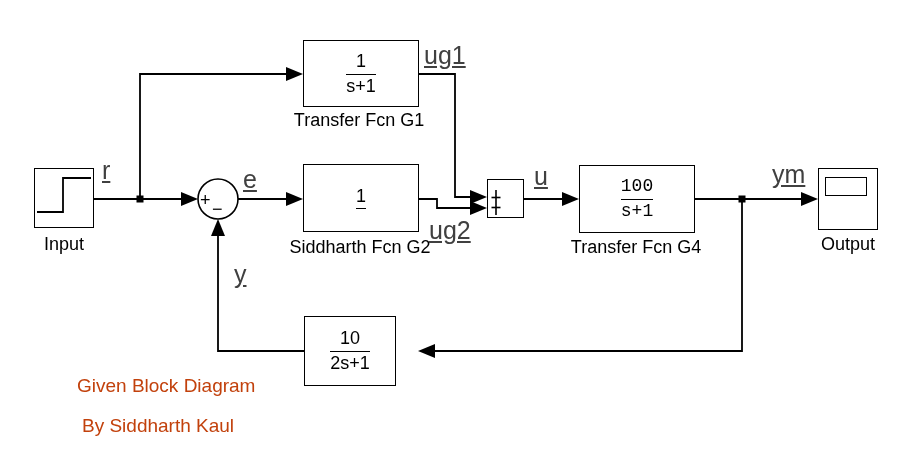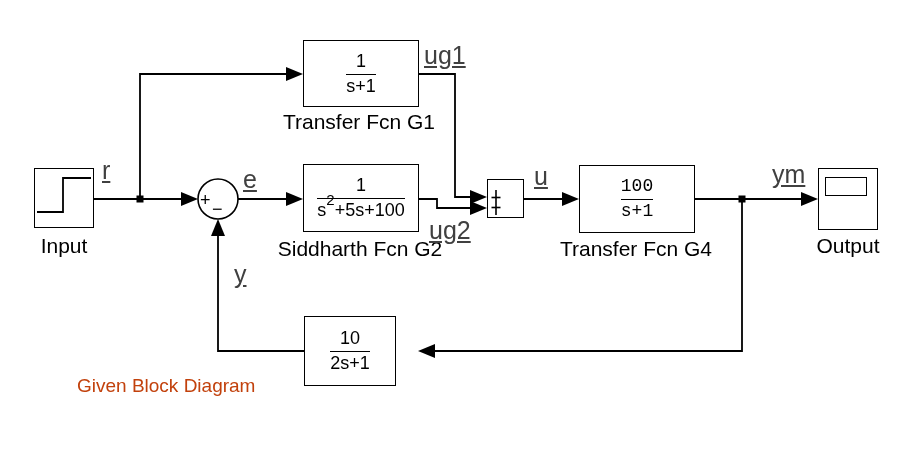"Transfer Fcn G1" .caption { font-size: 21px -> 18px }
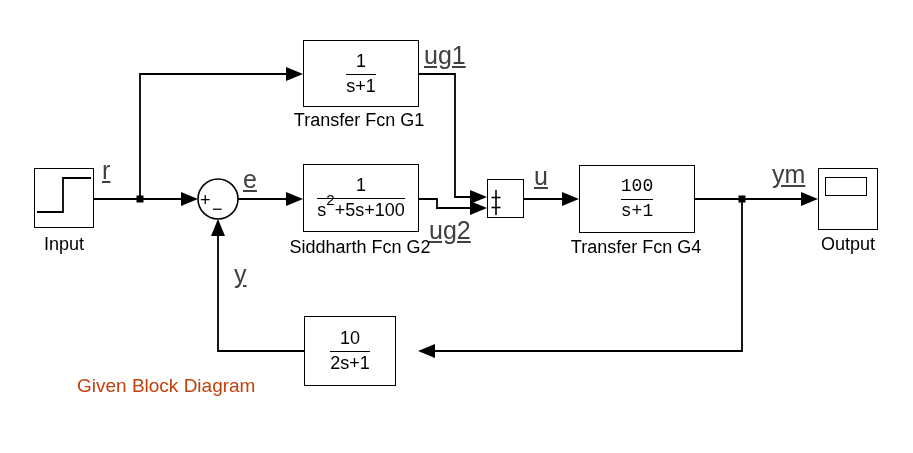"s2+5s+100" span.den { html: <span><span>s</span><sup>2</sup><span>+5s+100</span></span> -> none }
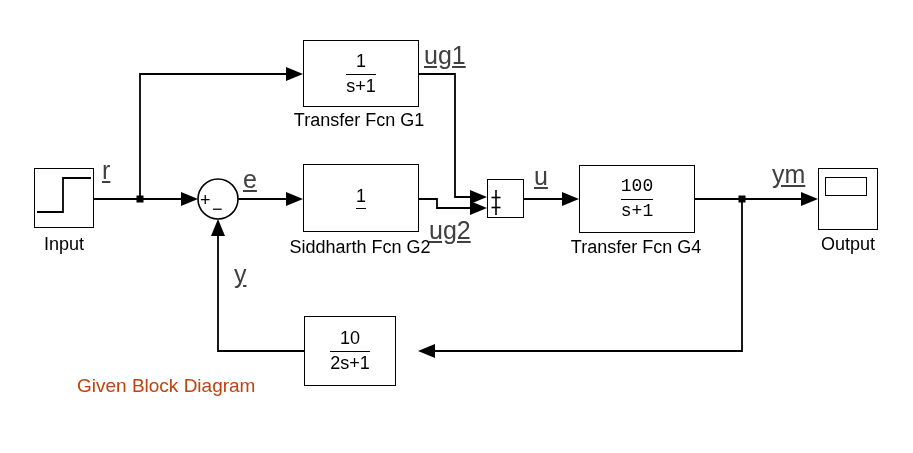"By Siddharth Kaul" div.note { html: none -> <div>By Siddharth Kaul</div> }
